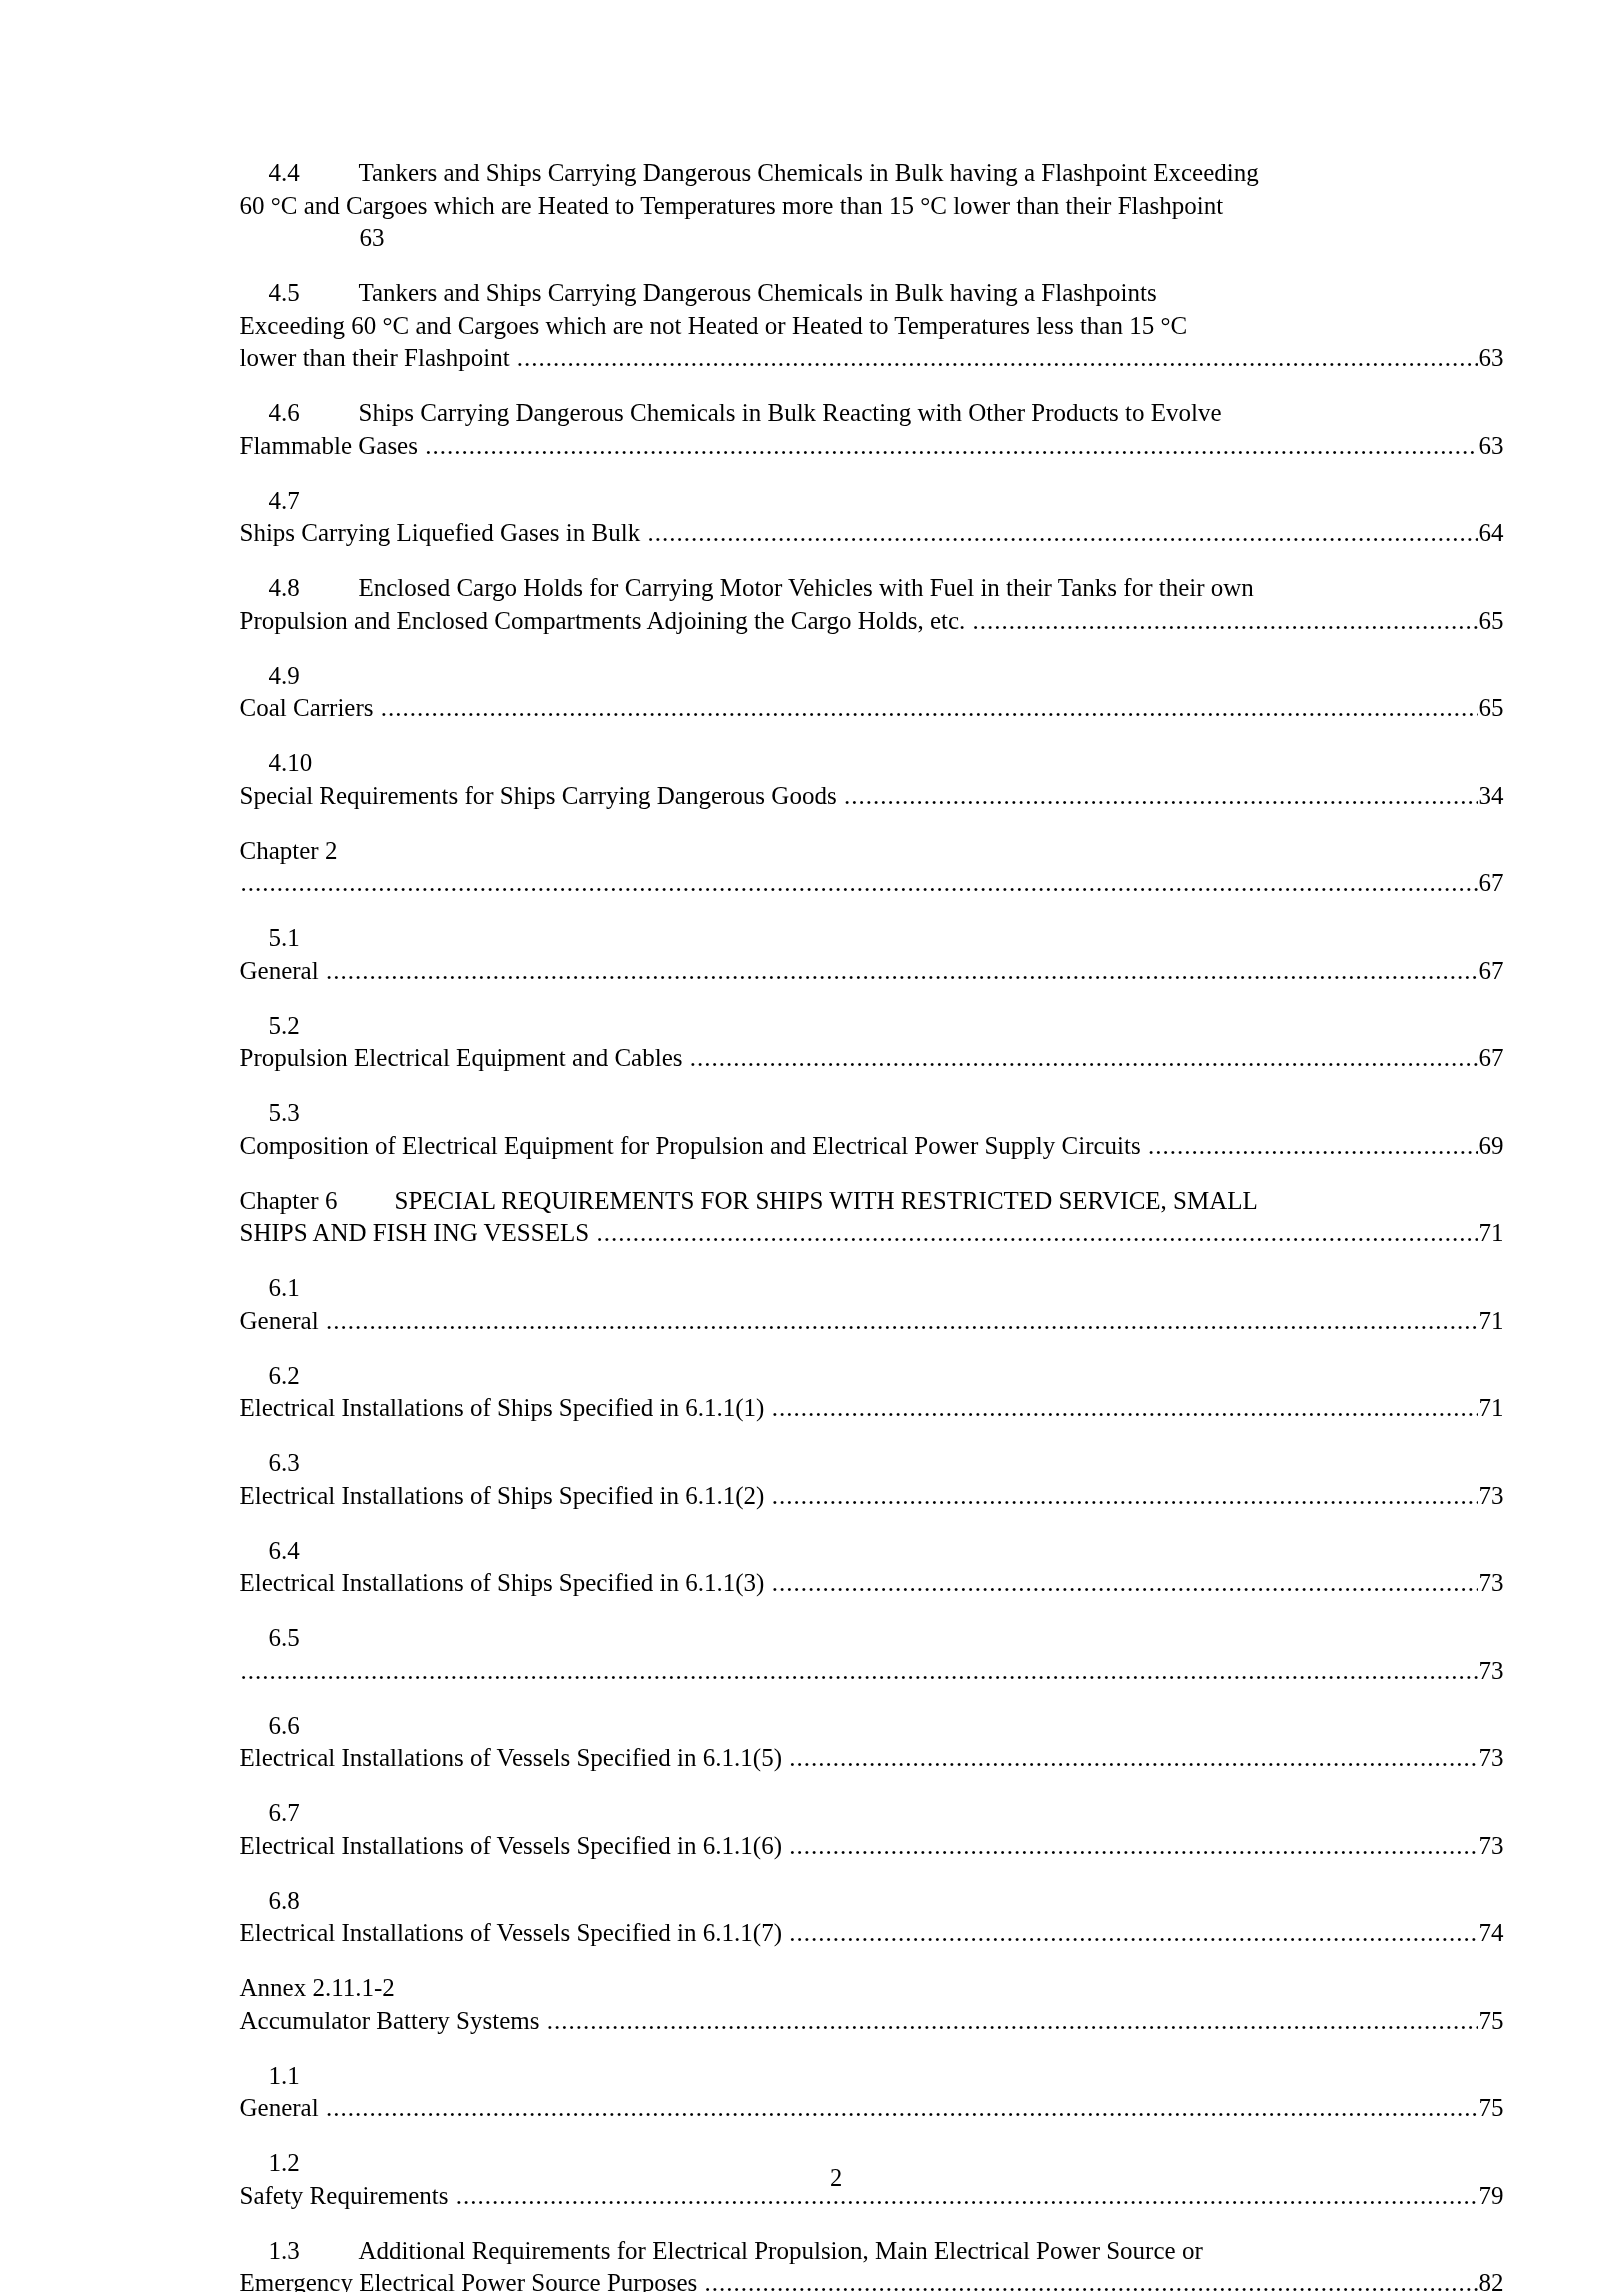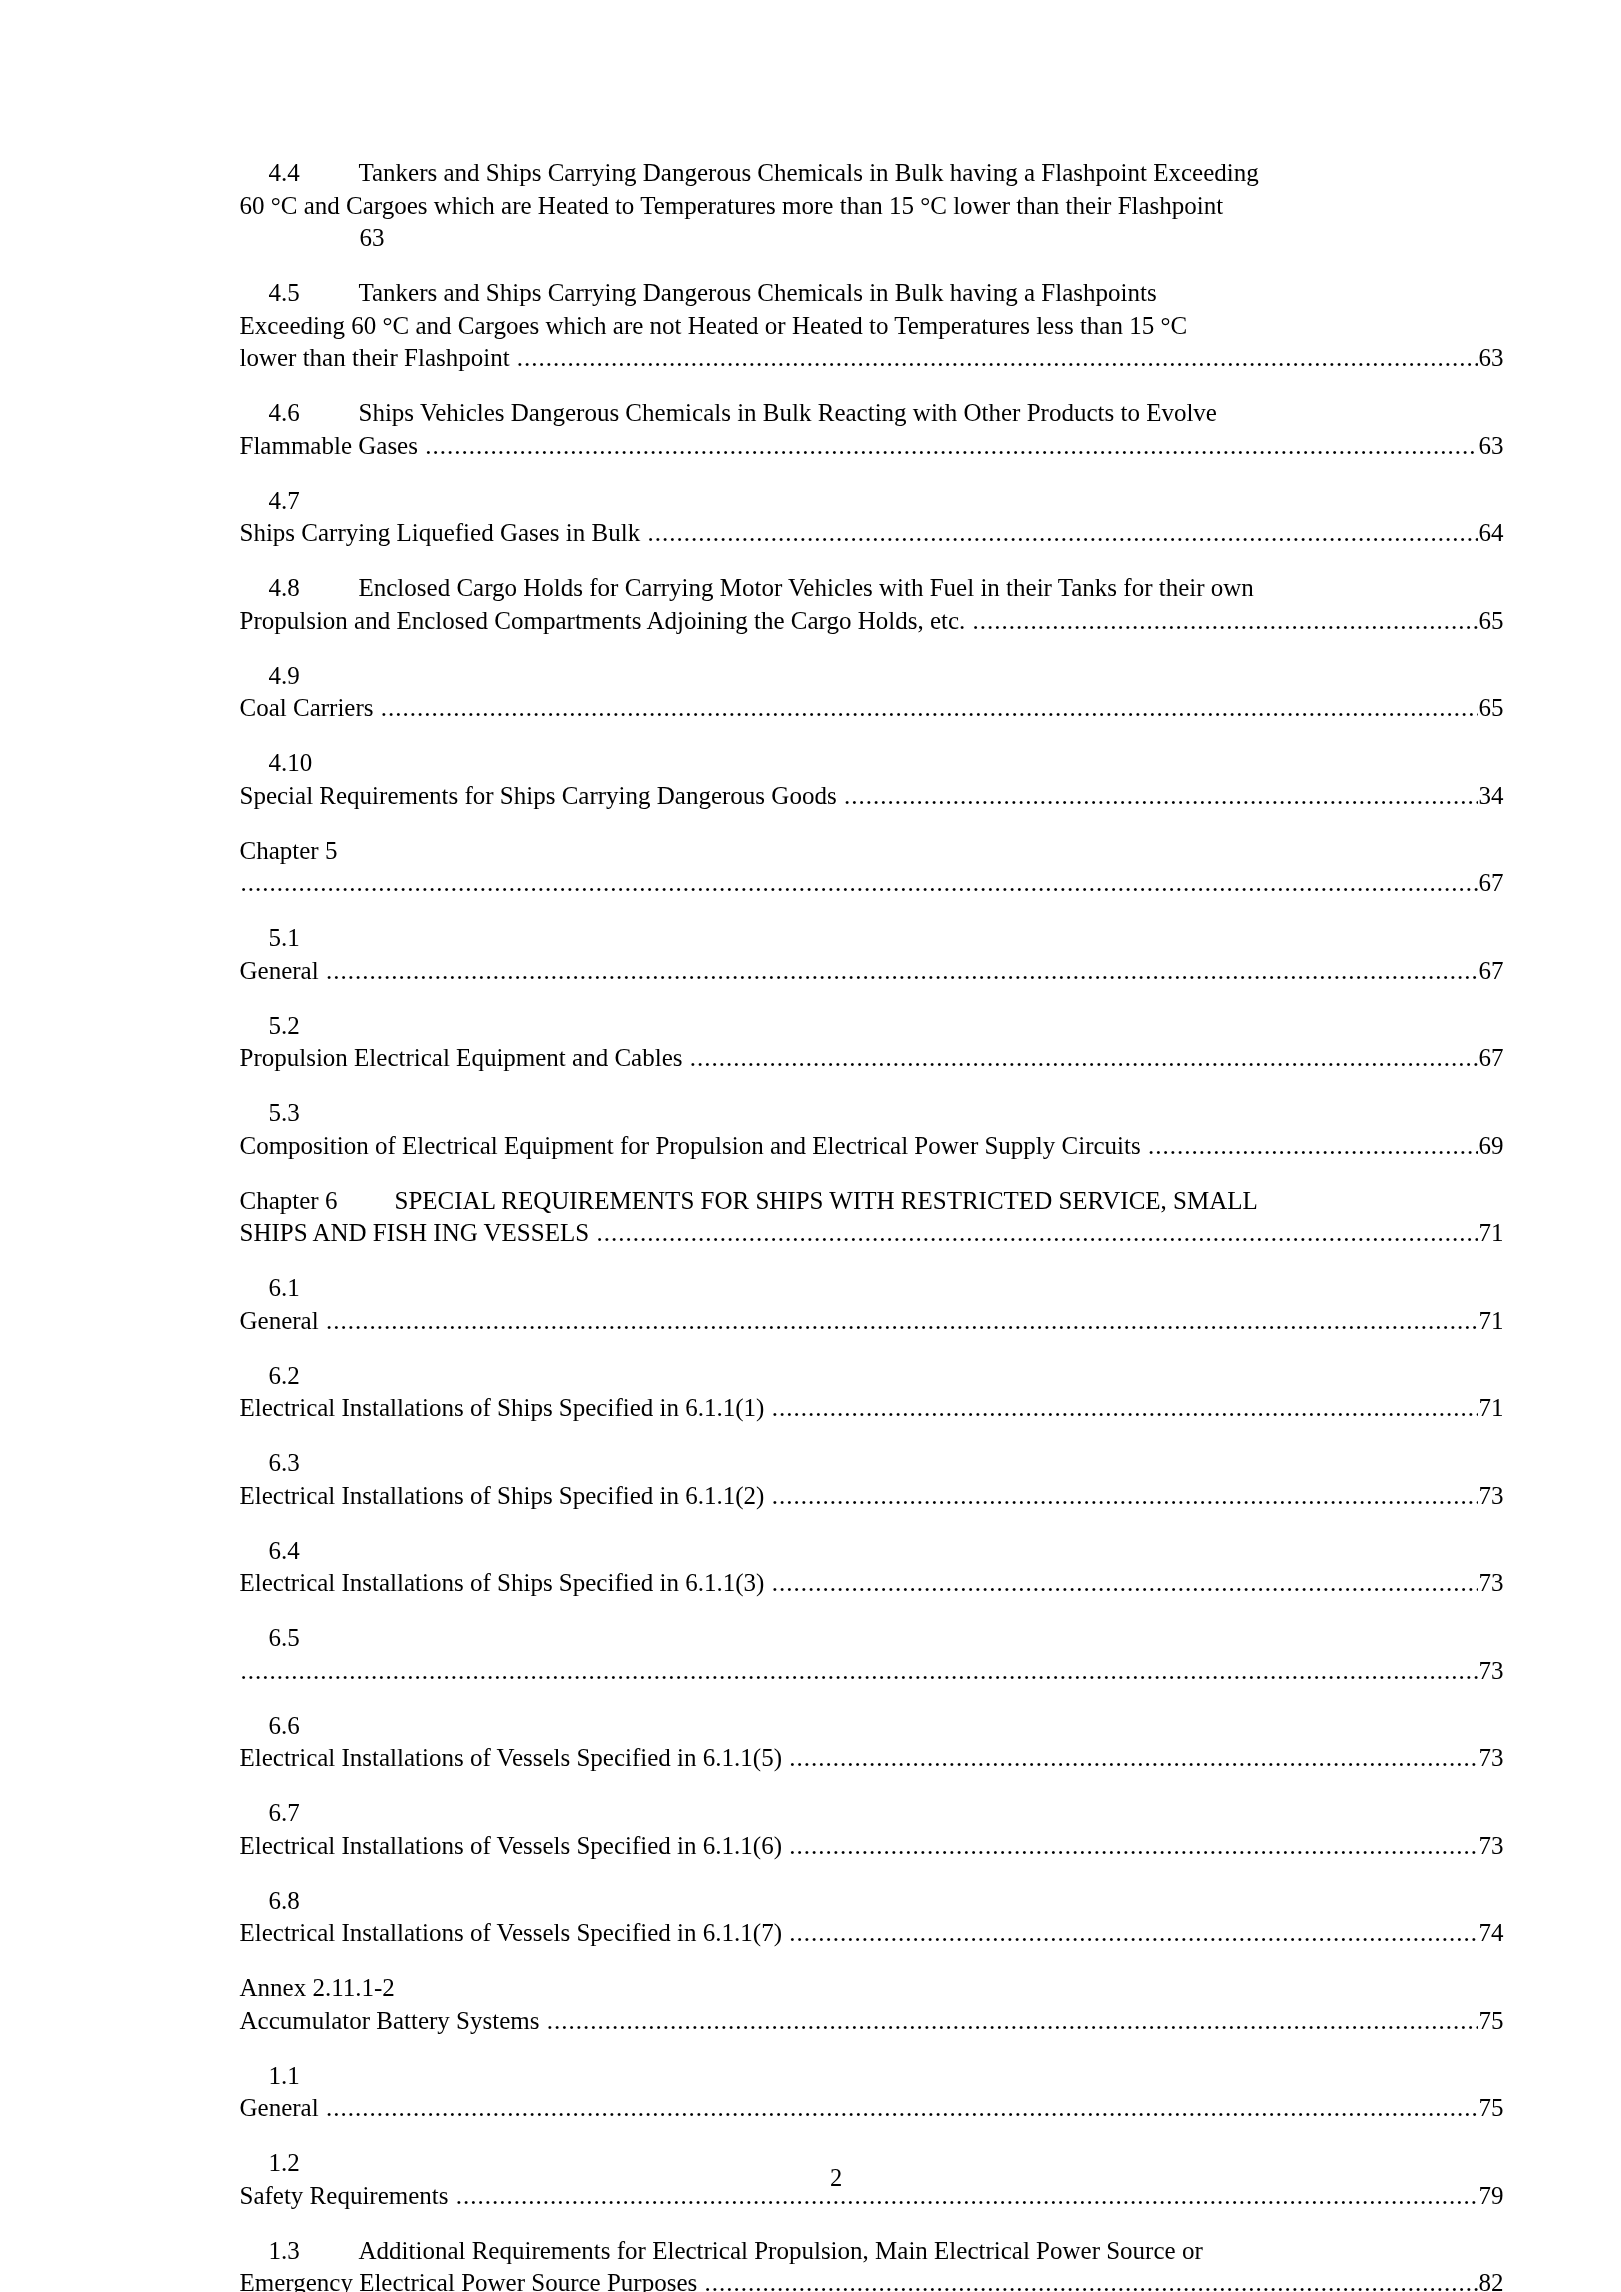"Ships Vehicles Dangerous Chemicals in" span.title { text: Vehicles -> Carrying }
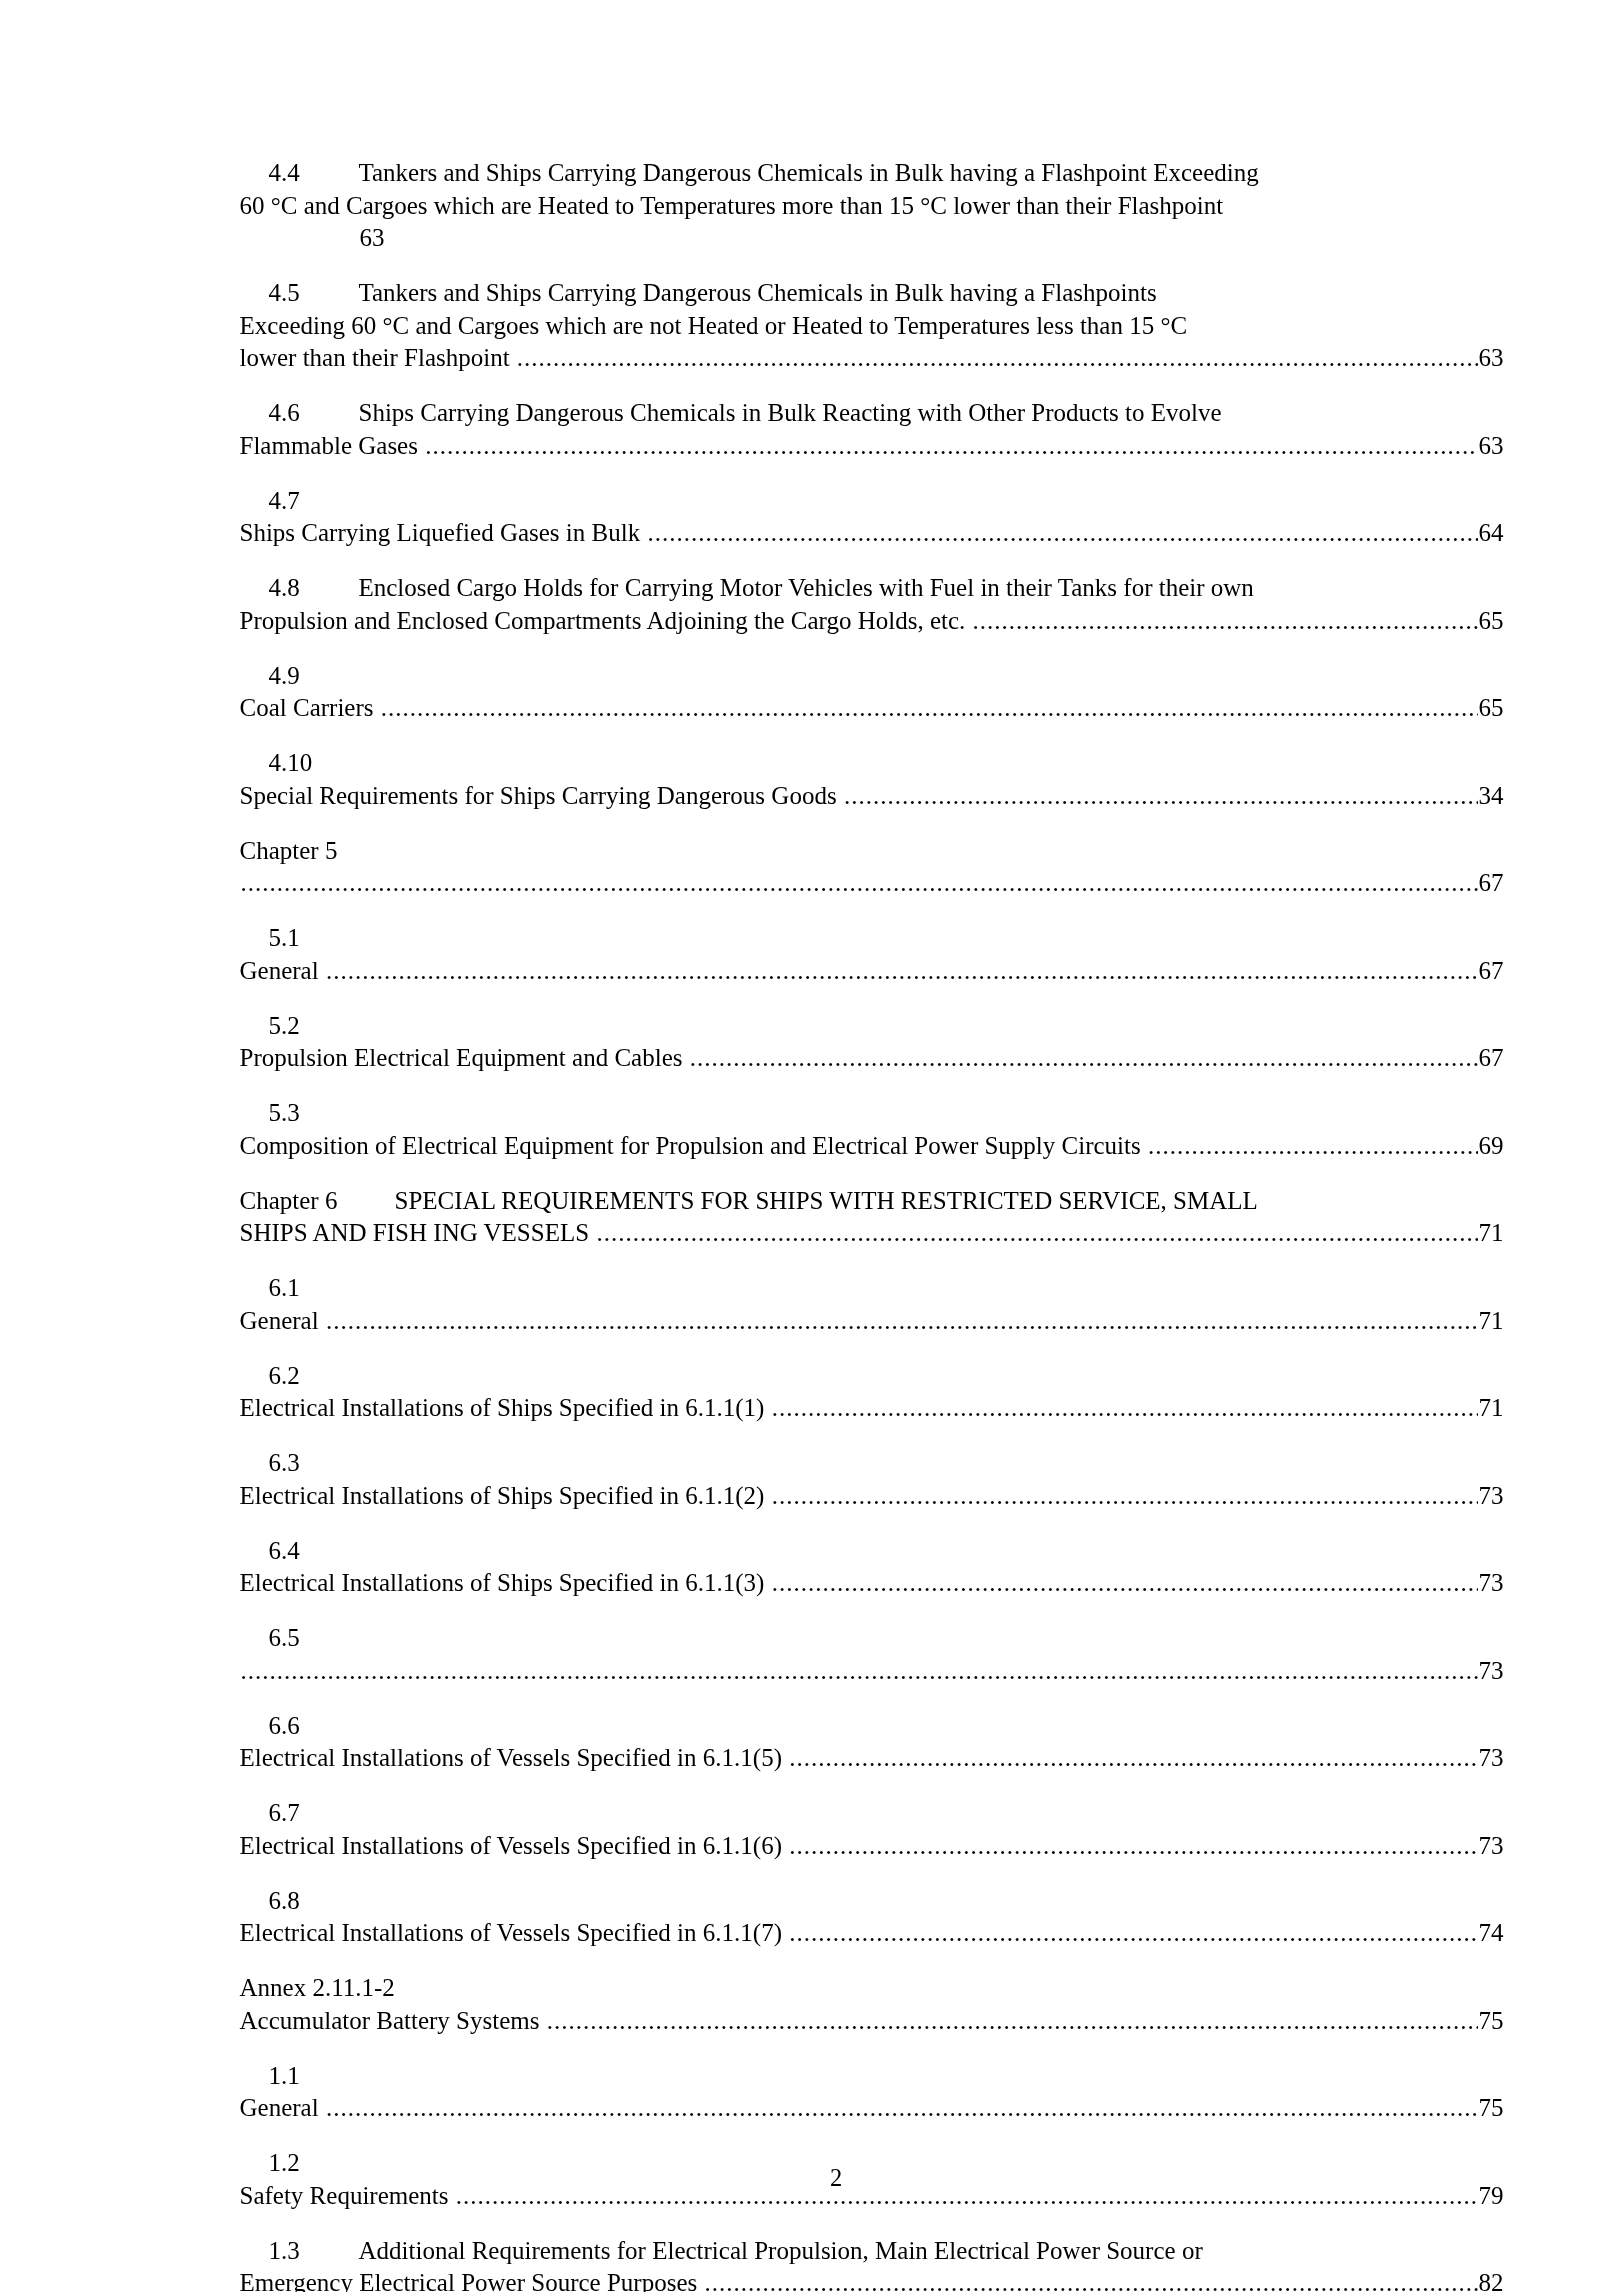"Chapter 5" span.num { text: 5 -> 2 }
